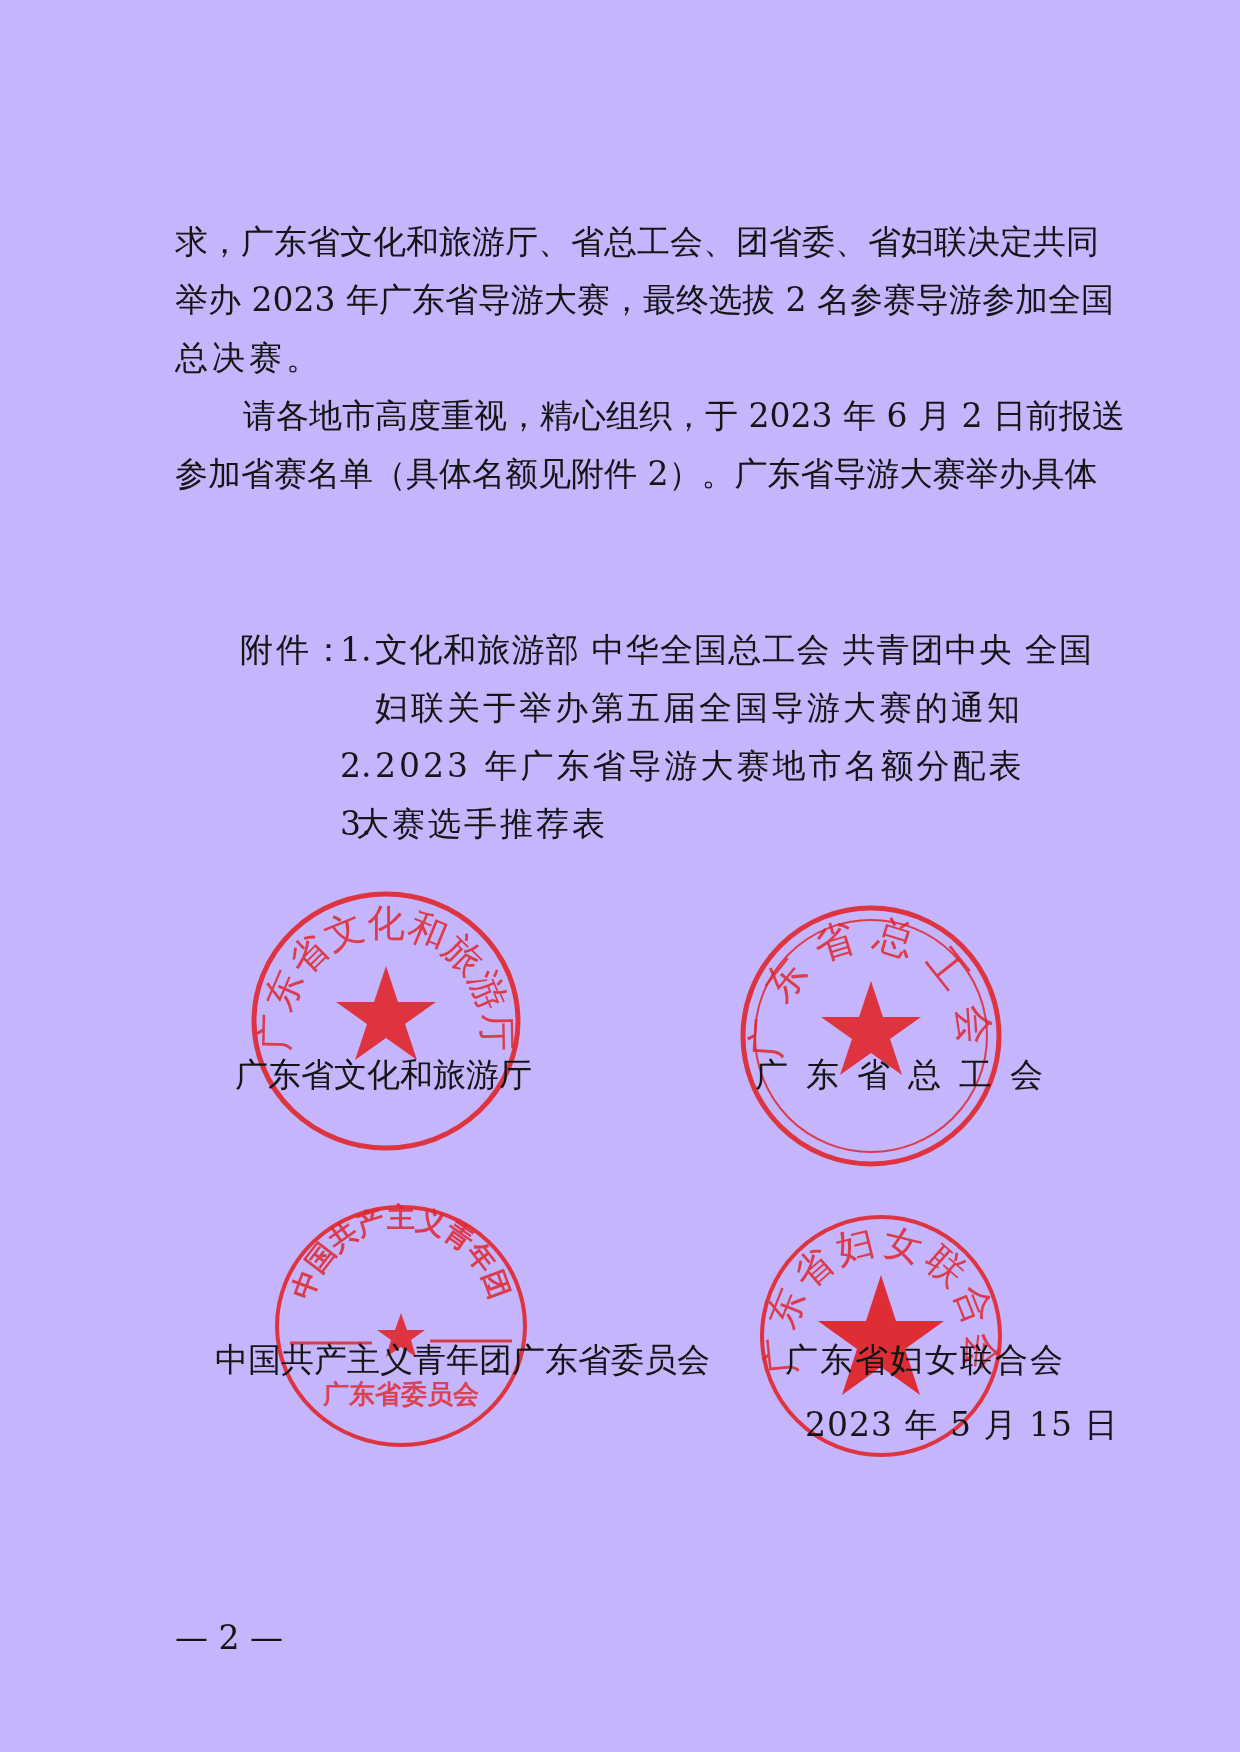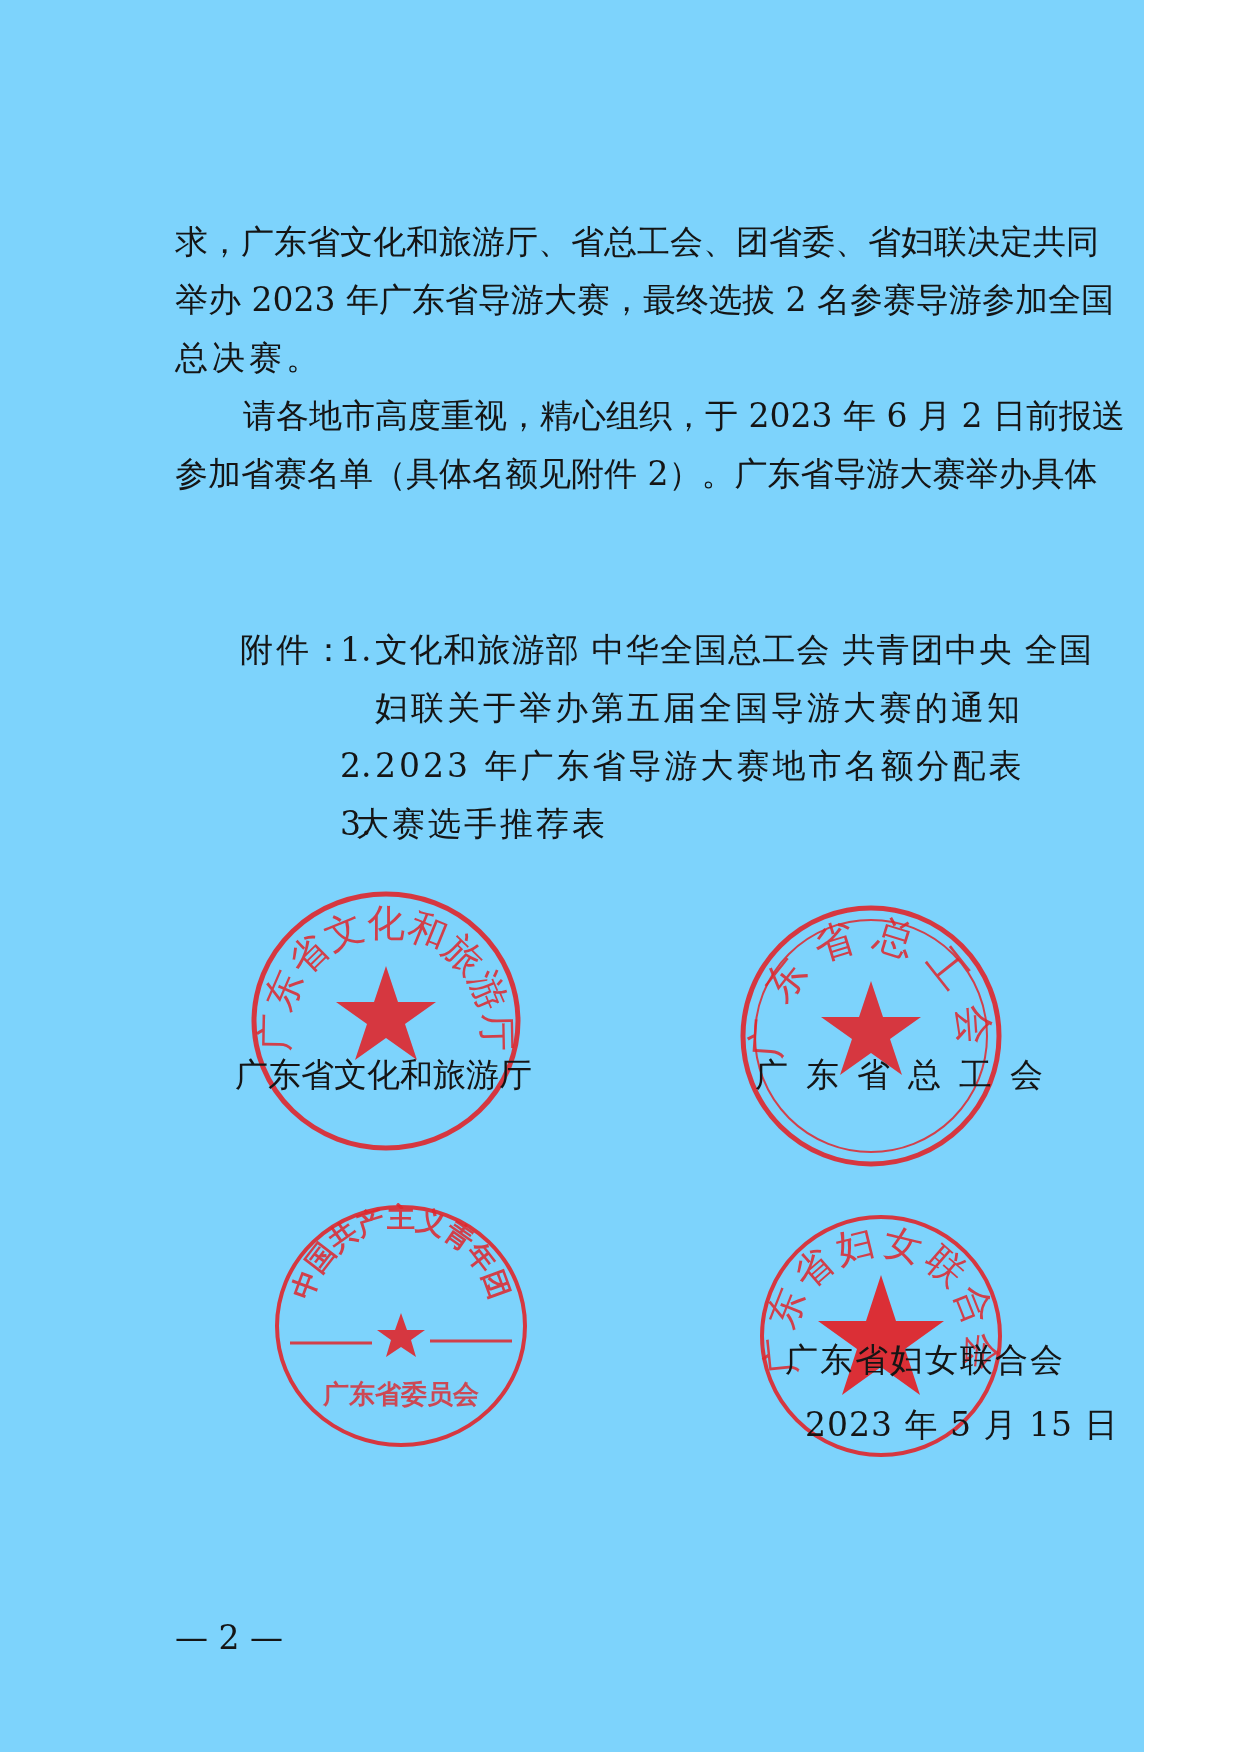"求，广东省文化和旅游厅、省总工会、团省委、省妇联决定共同" .page { background: #7dd3fc -> #c4b5fd; width: 1144px -> 1240px }
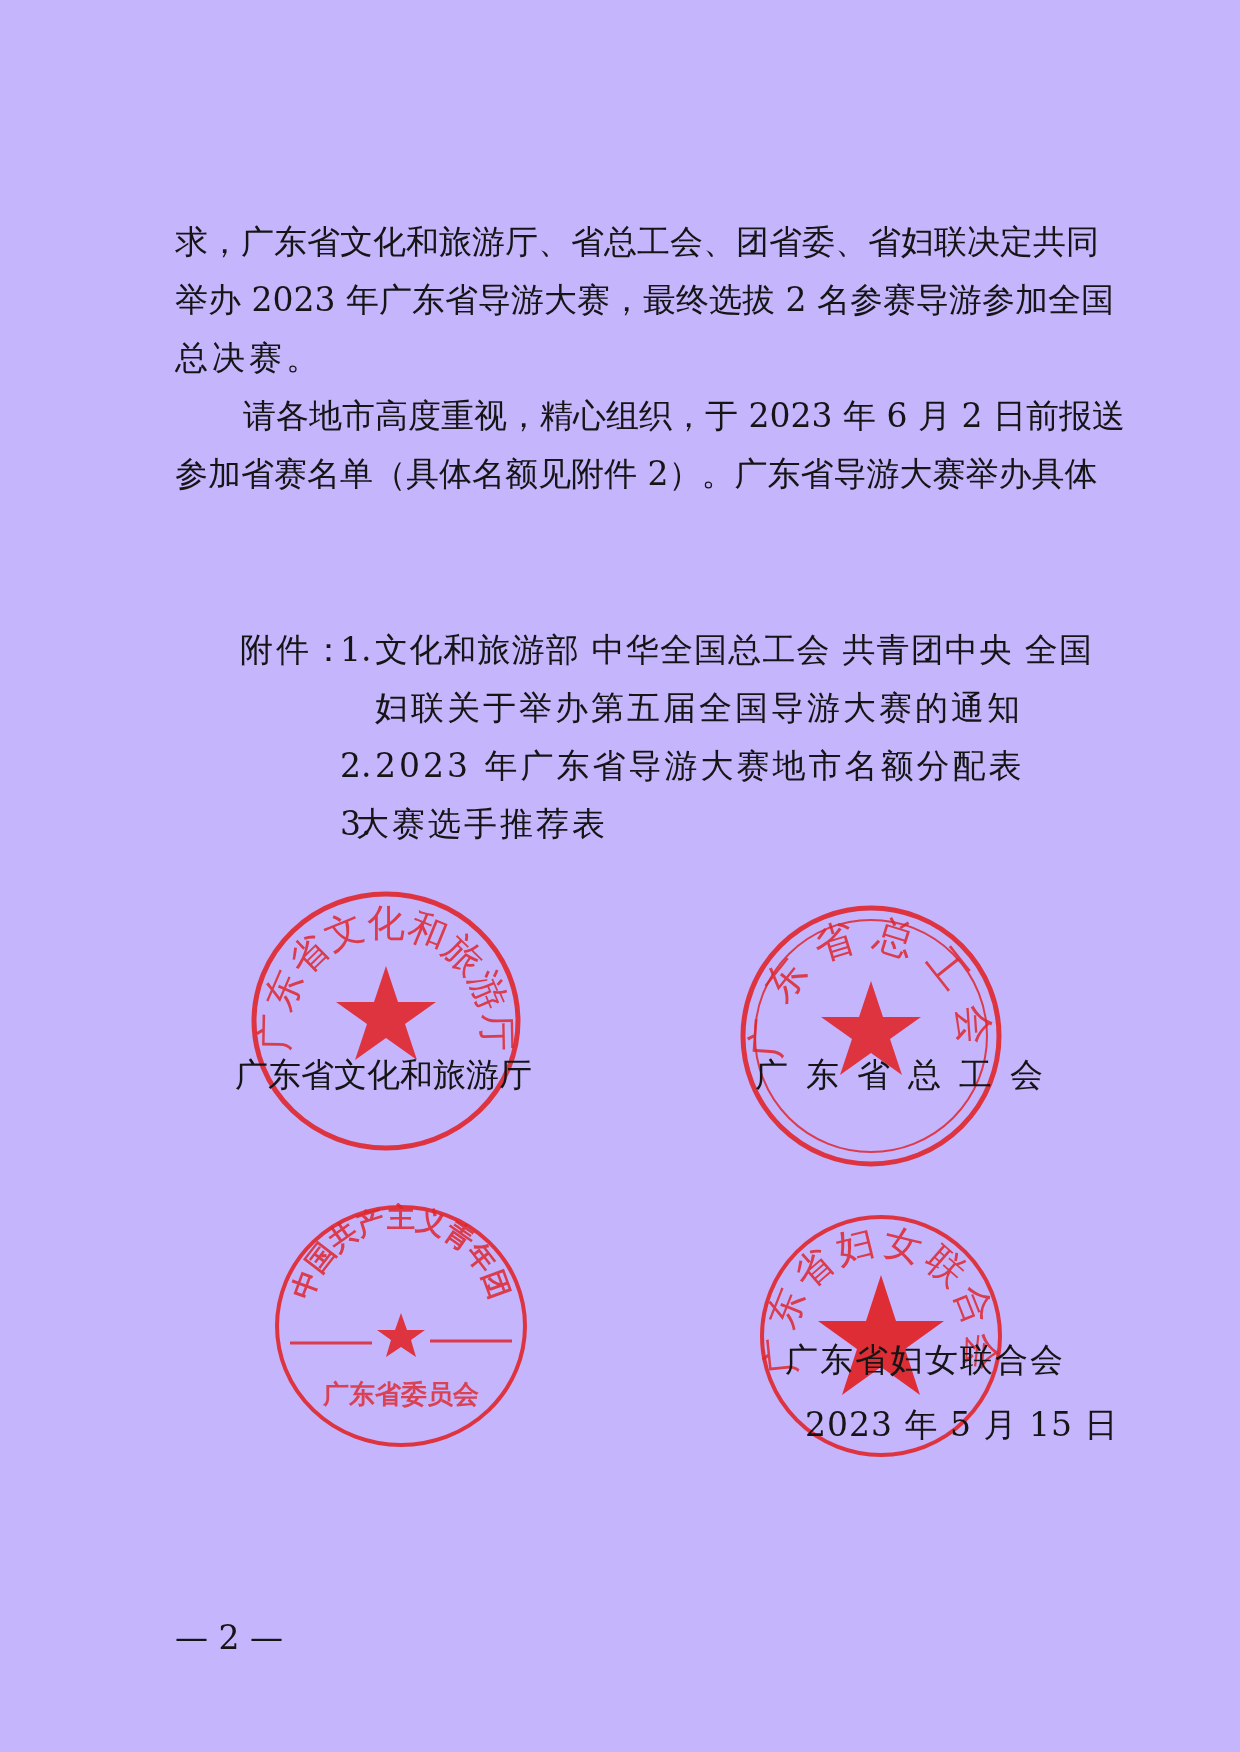"中国共产主义青年团广东省委员会" div.sig { html: none -> <div>中国共产主义青年团广东省委员会</div> }
